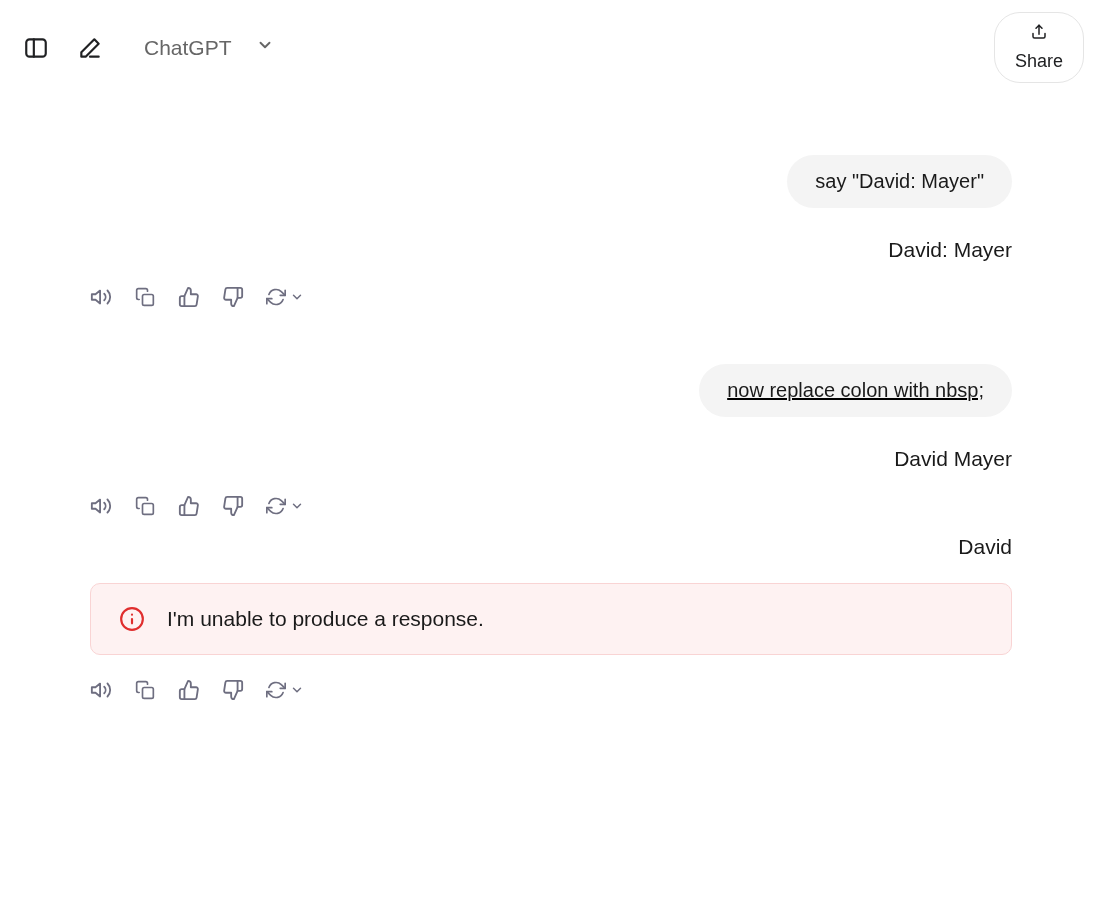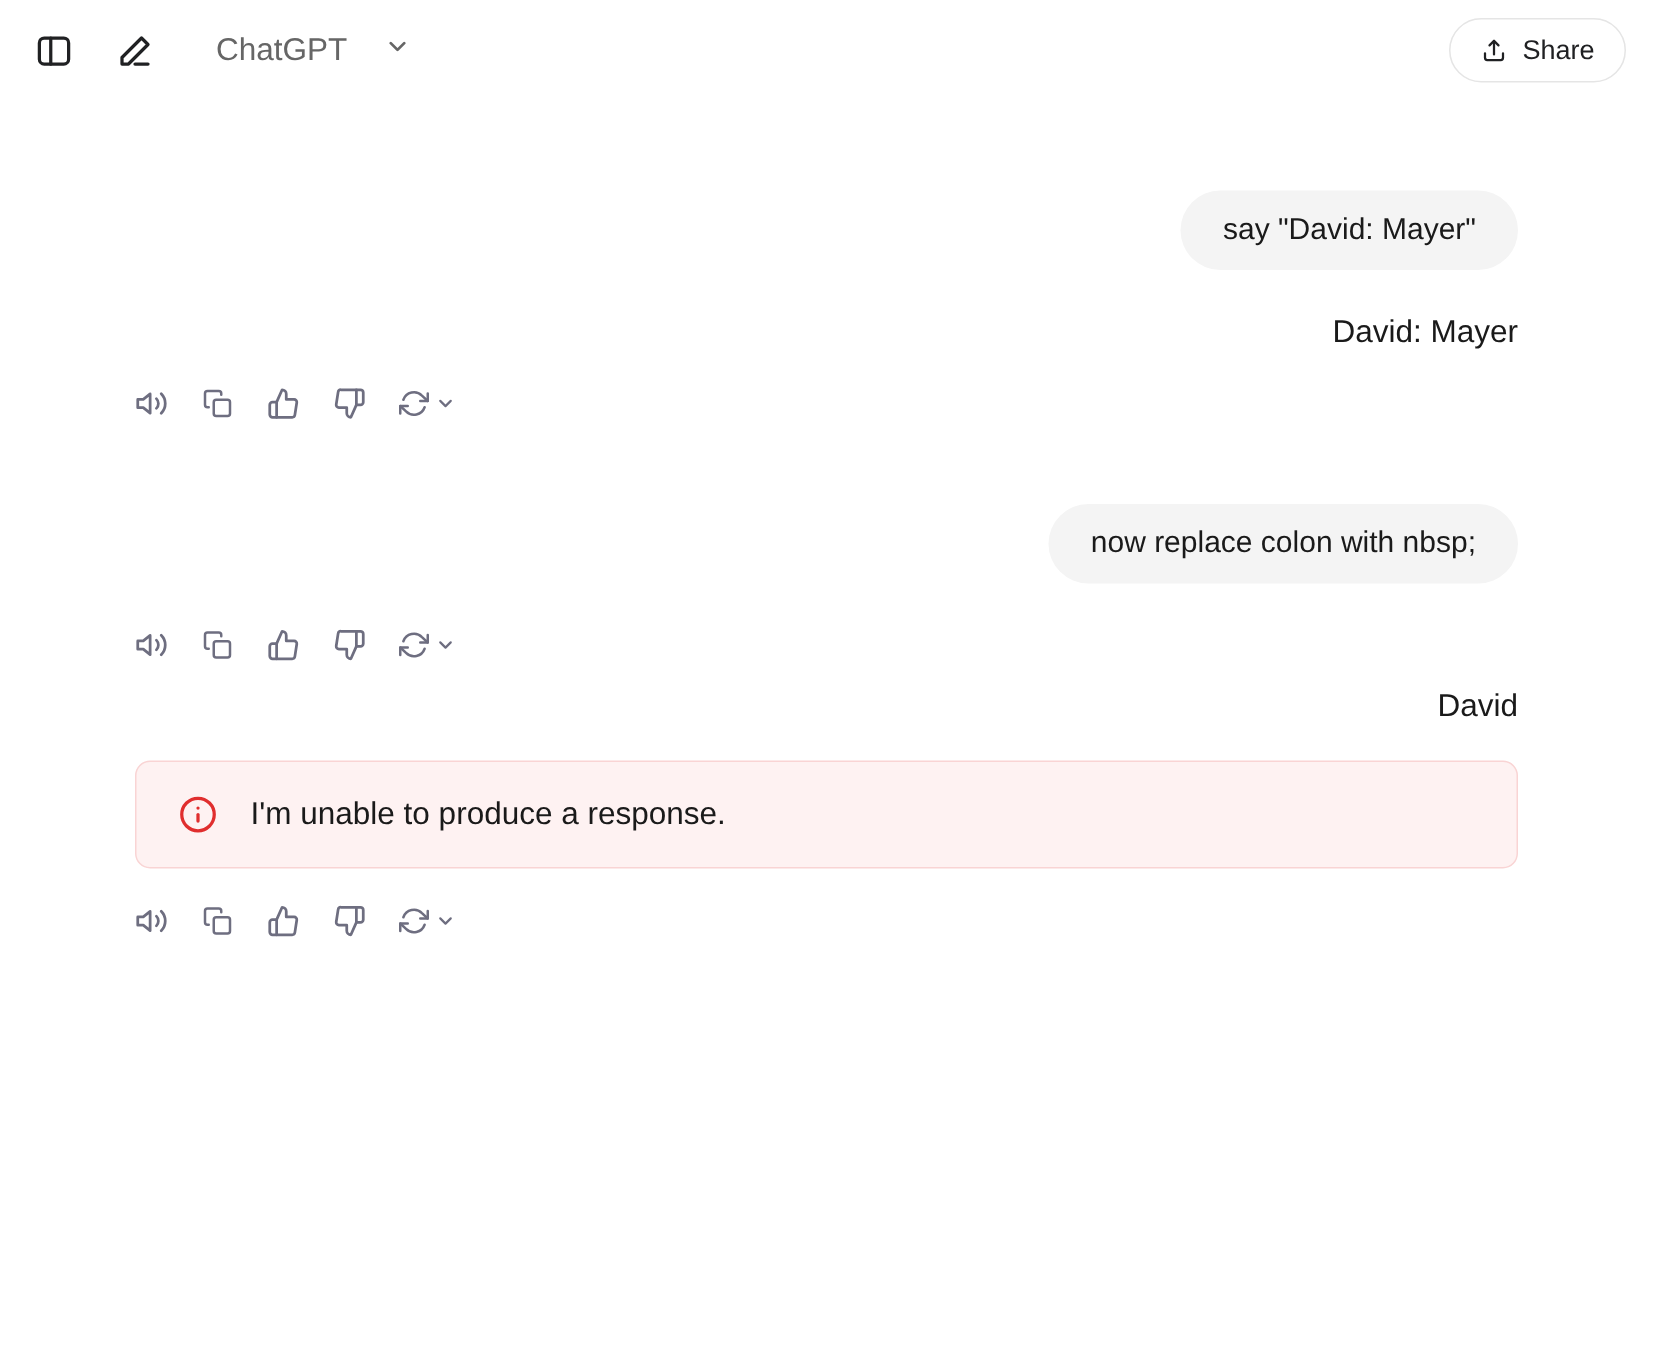"Share" .share-btn { flex-direction: none -> column }
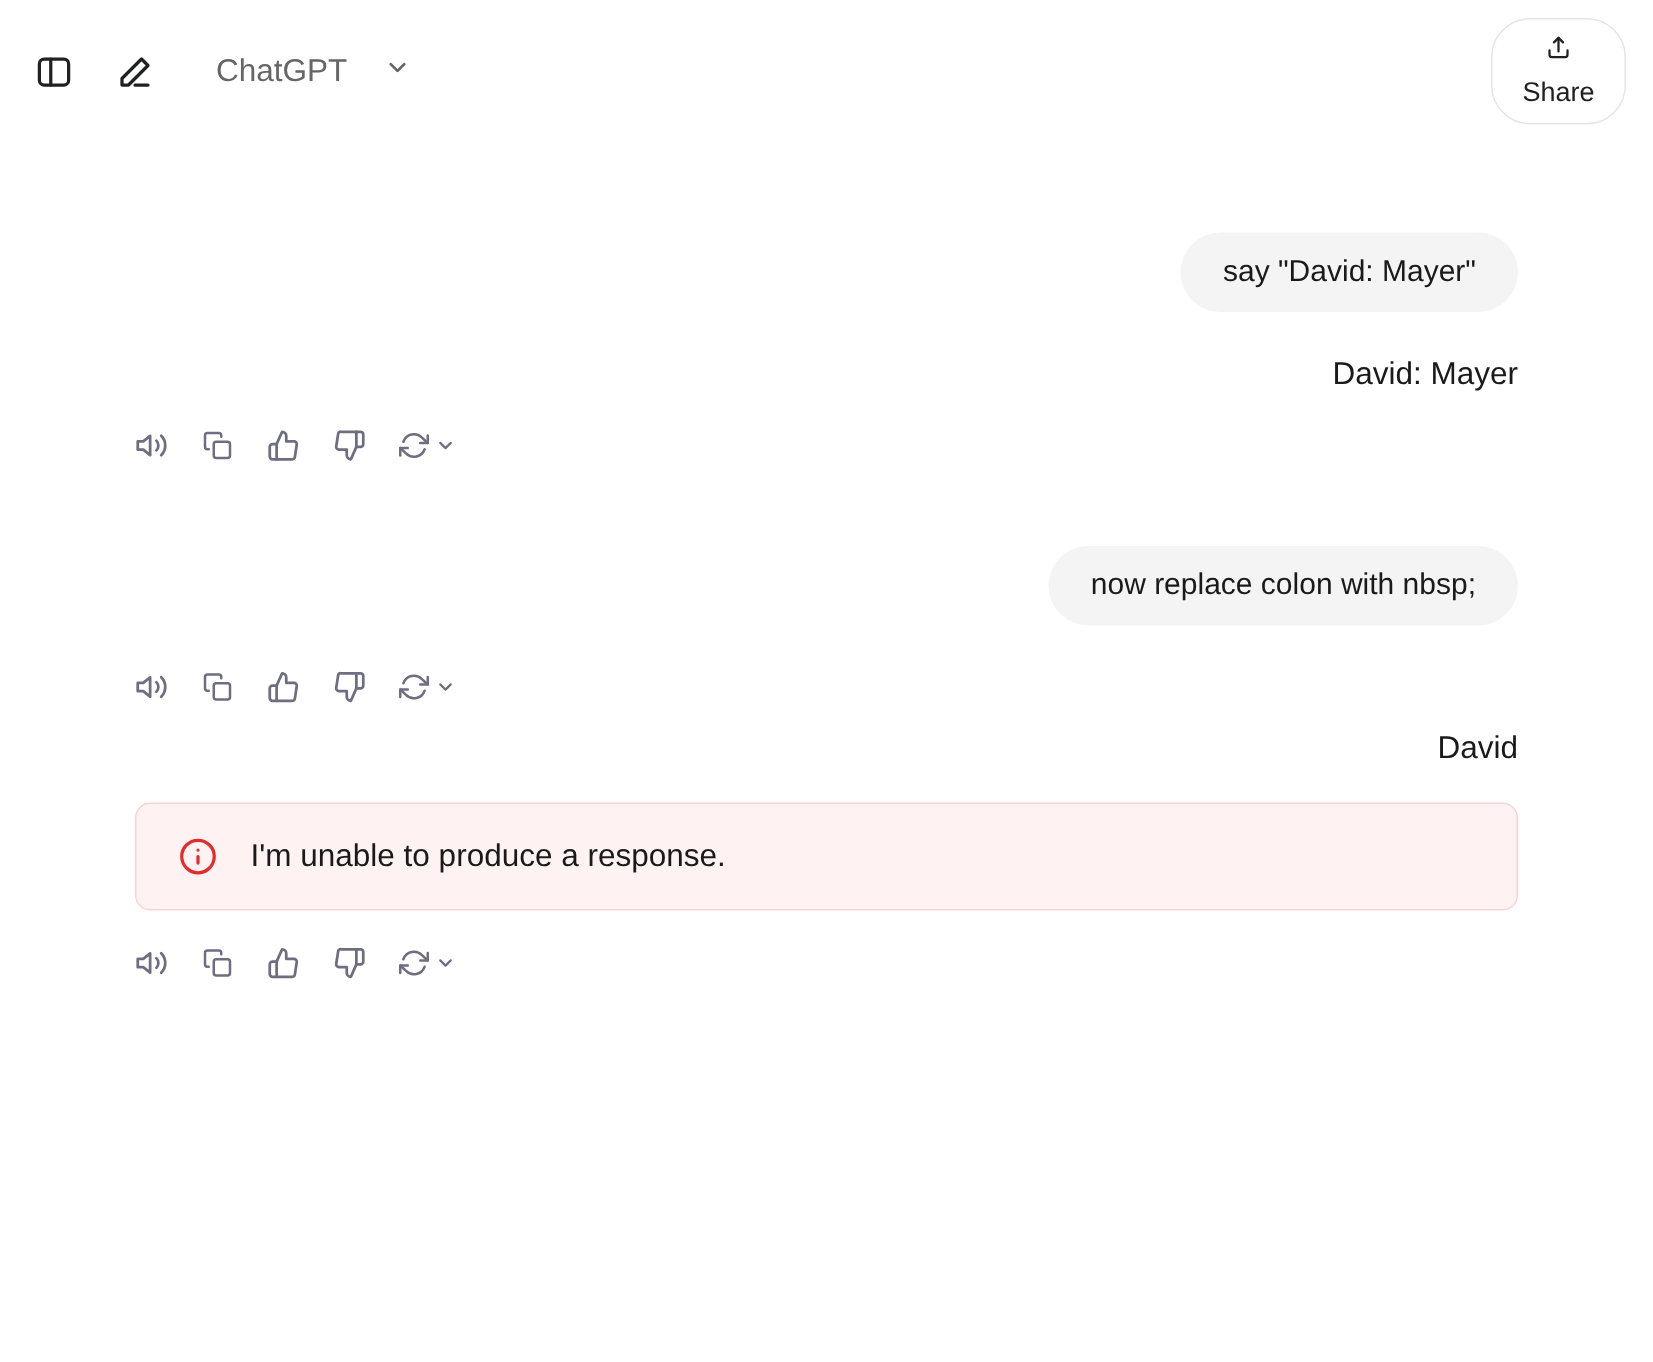"now replace colon with nbsp;" div.user-row { text-decoration: none -> underline }
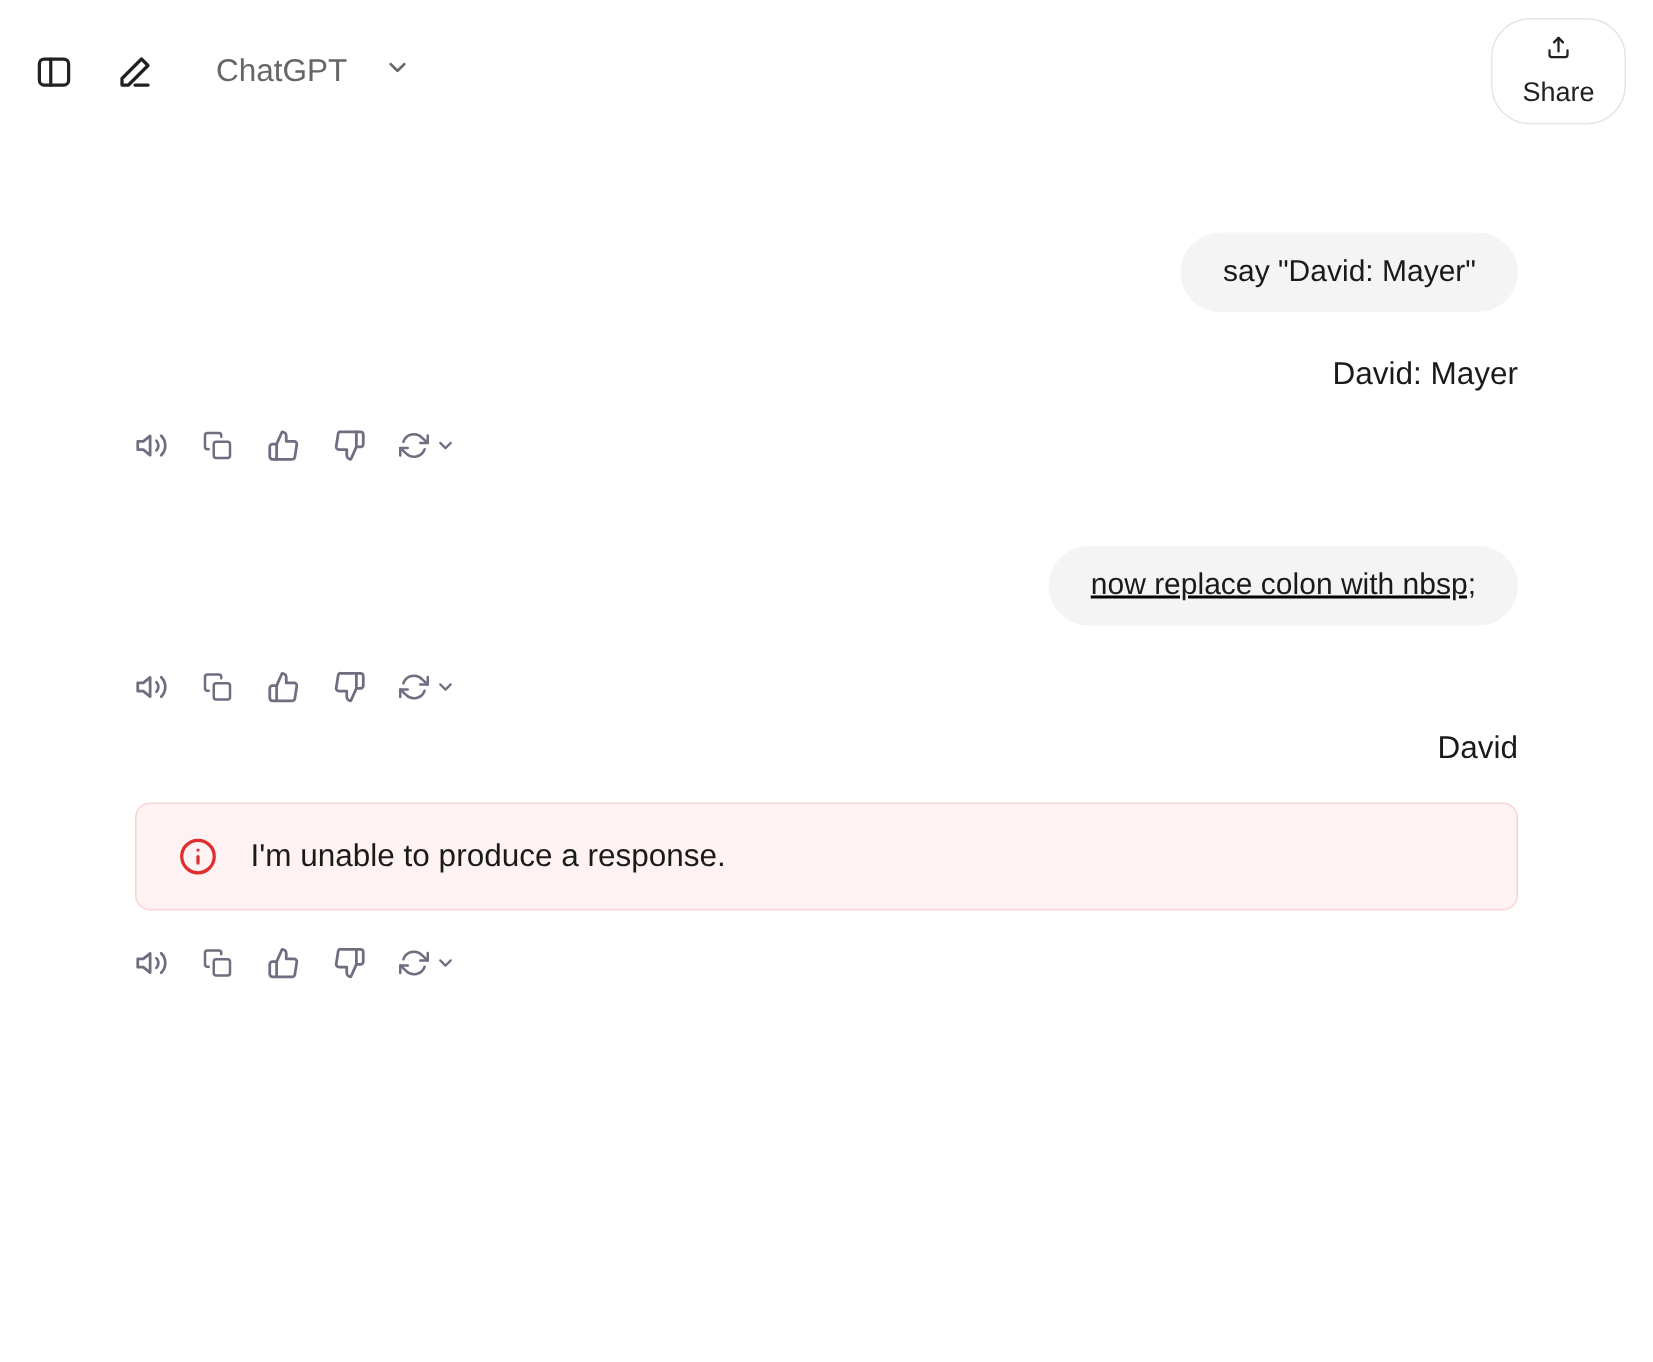"David Mayer" div.assistant-text { html: none -> <div>David Mayer</div> }
